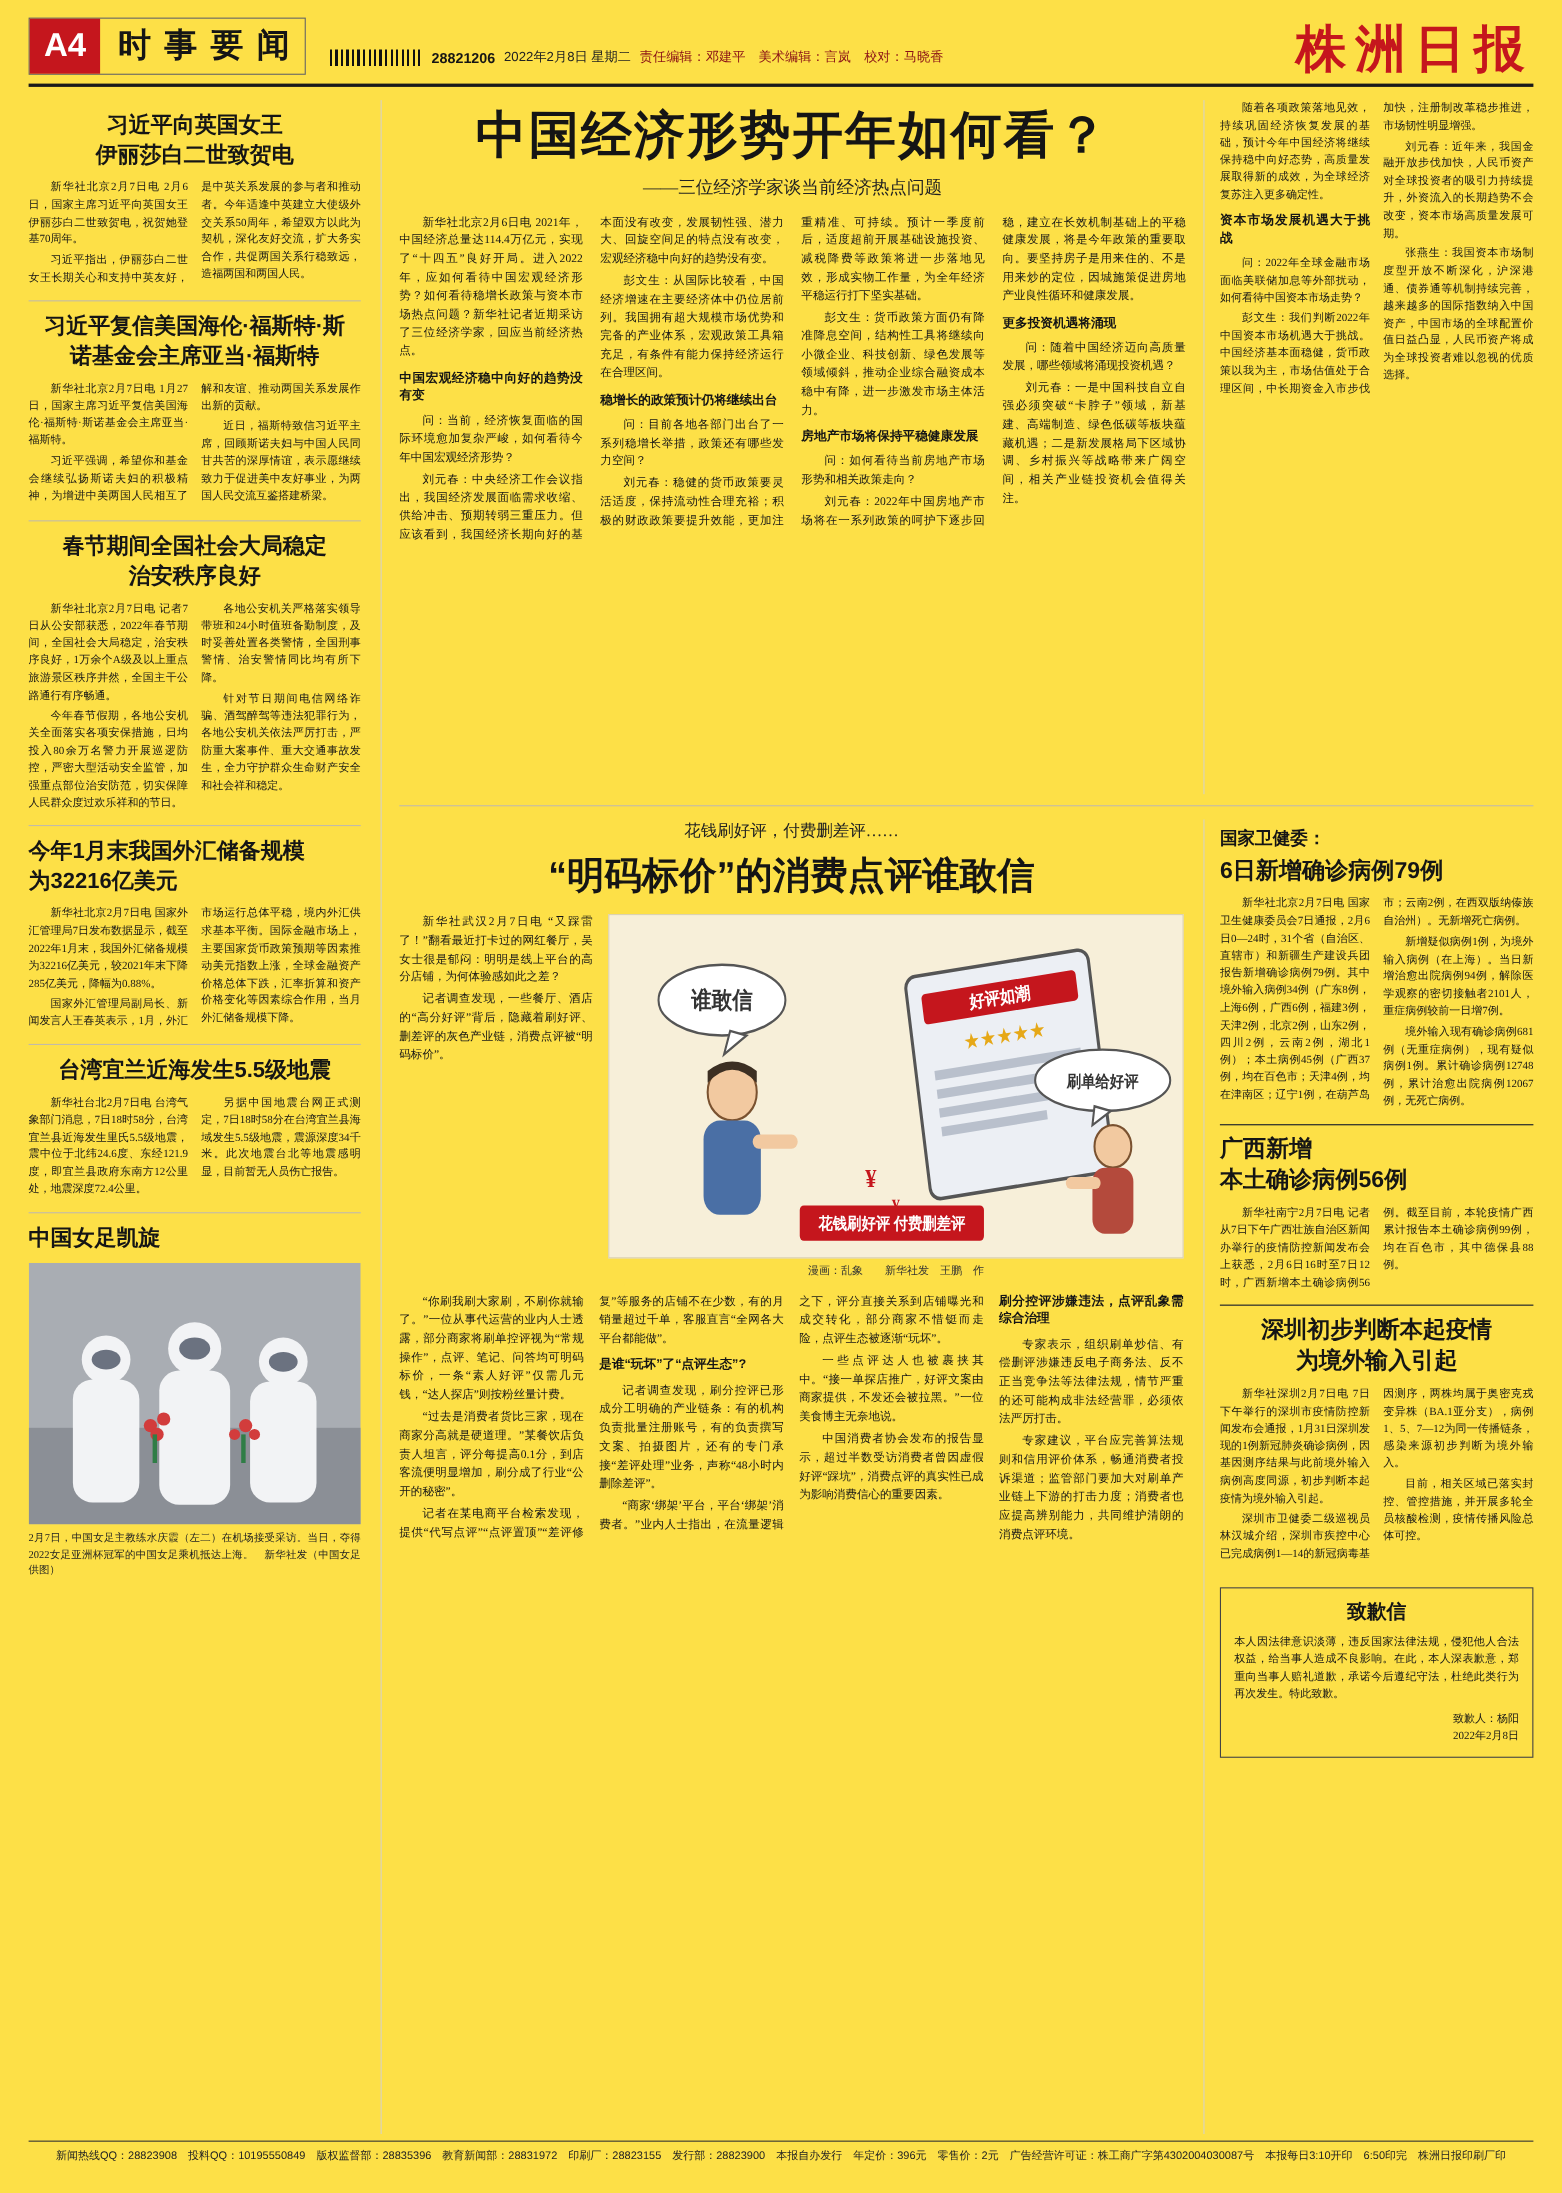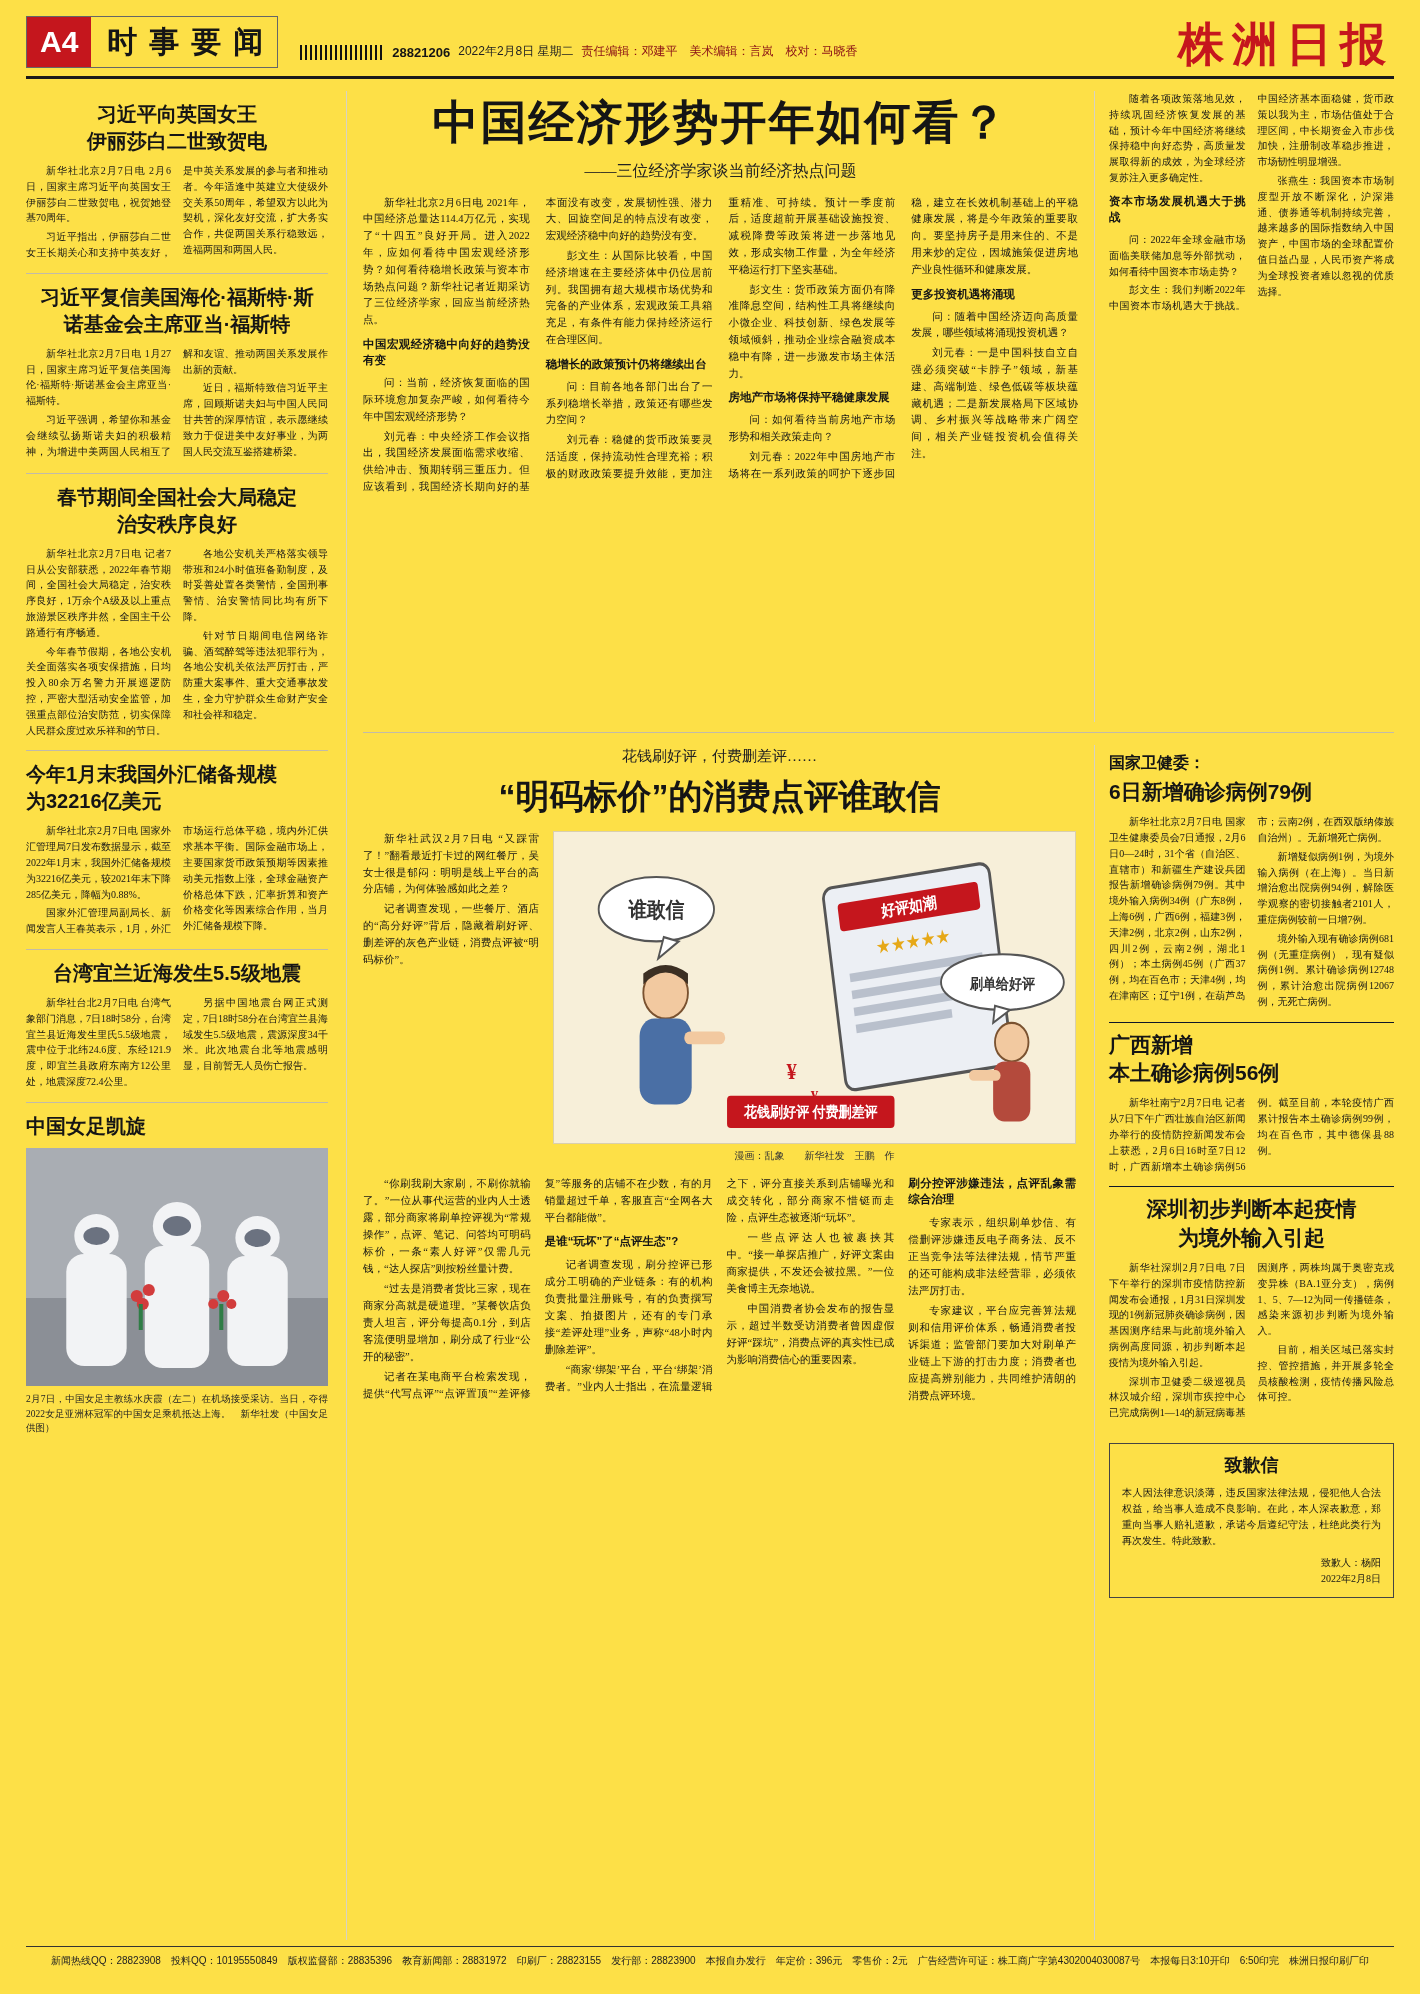"刘元春：近年来，我国金融开放步伐加快，人民币资产对全球投资者的吸引力持续提升，外" p.para { html: none -> <p>刘元春：近年来，我国金融开放步伐加快，人民币资产对全球投资者的吸引力持续提升，外资流入的长期趋势不会改变，资本市场高质量发展可期。</p> }
